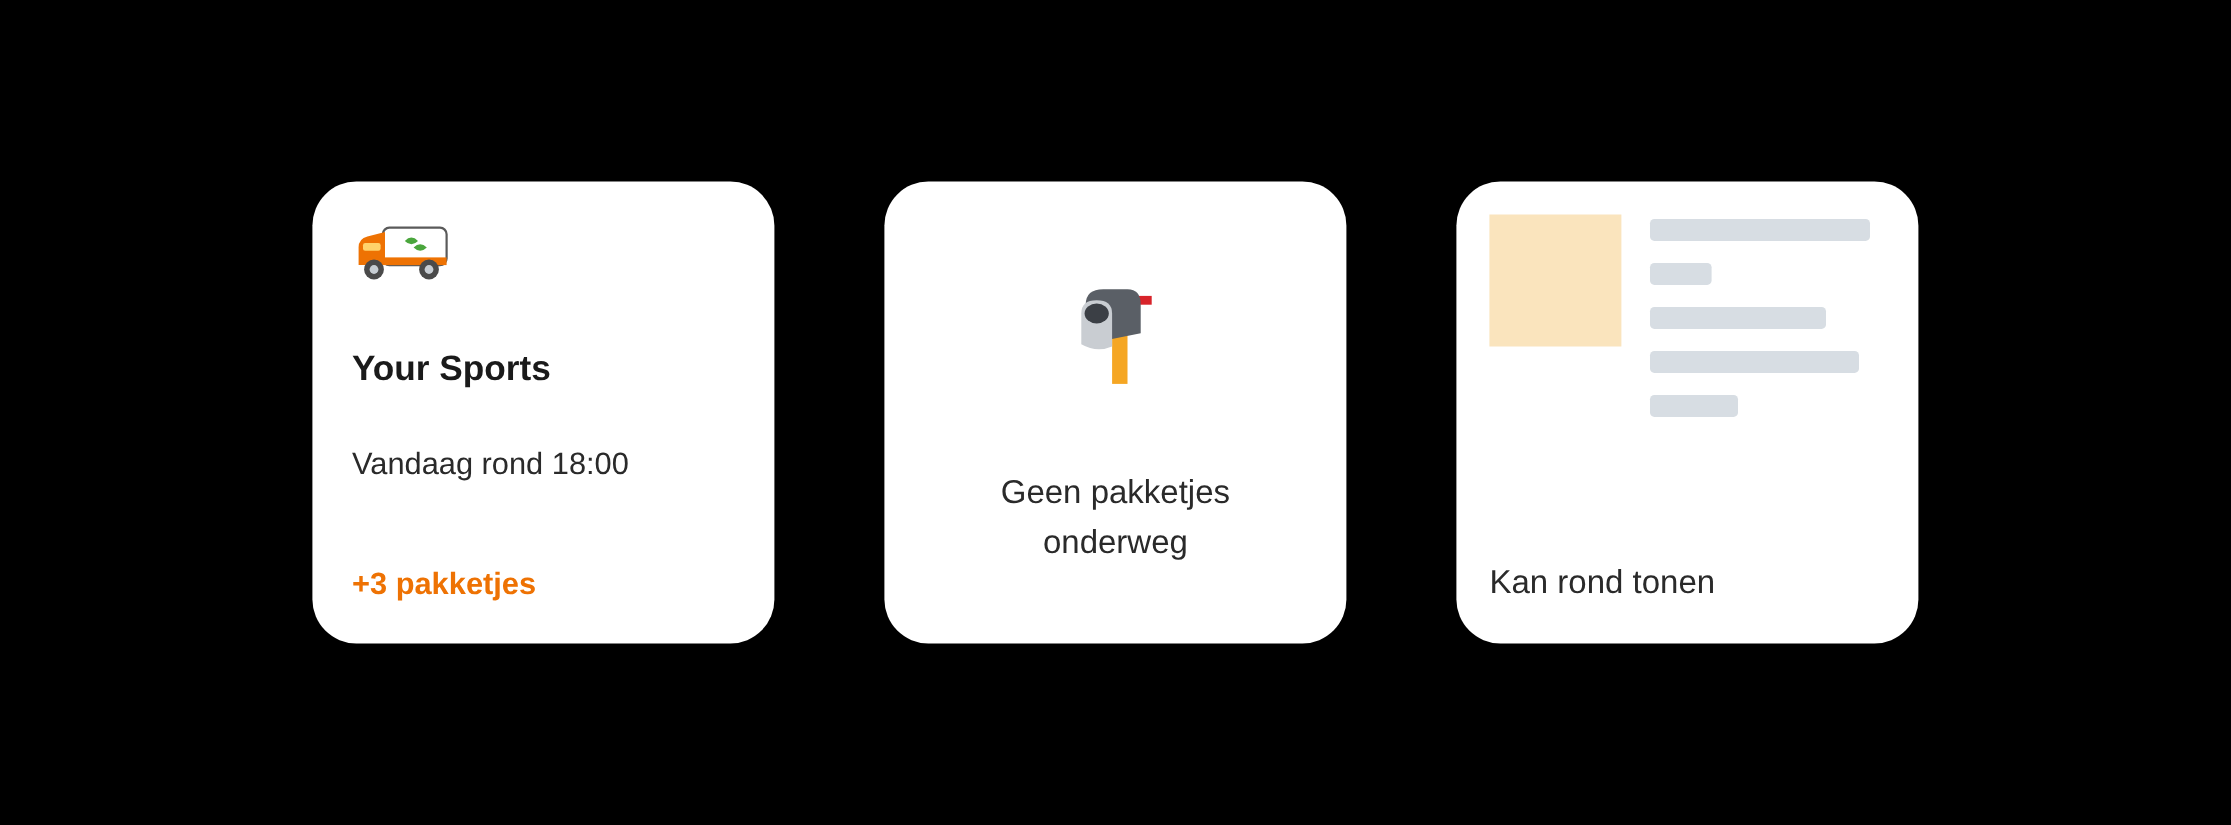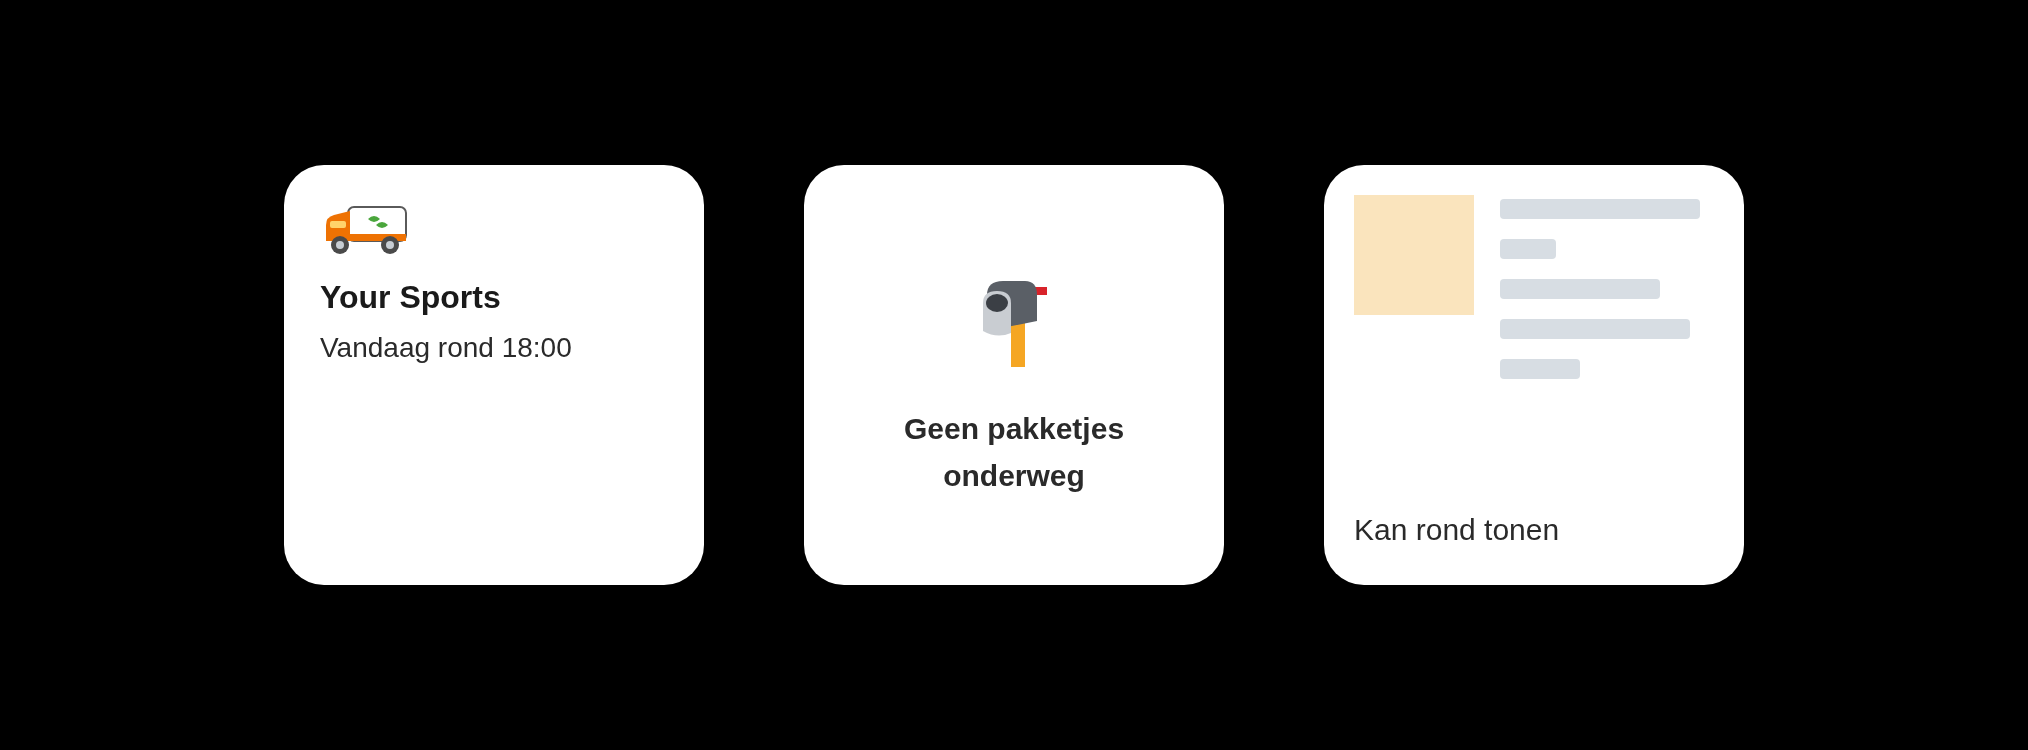"Your Sports" .card { gap: none -> 37px }
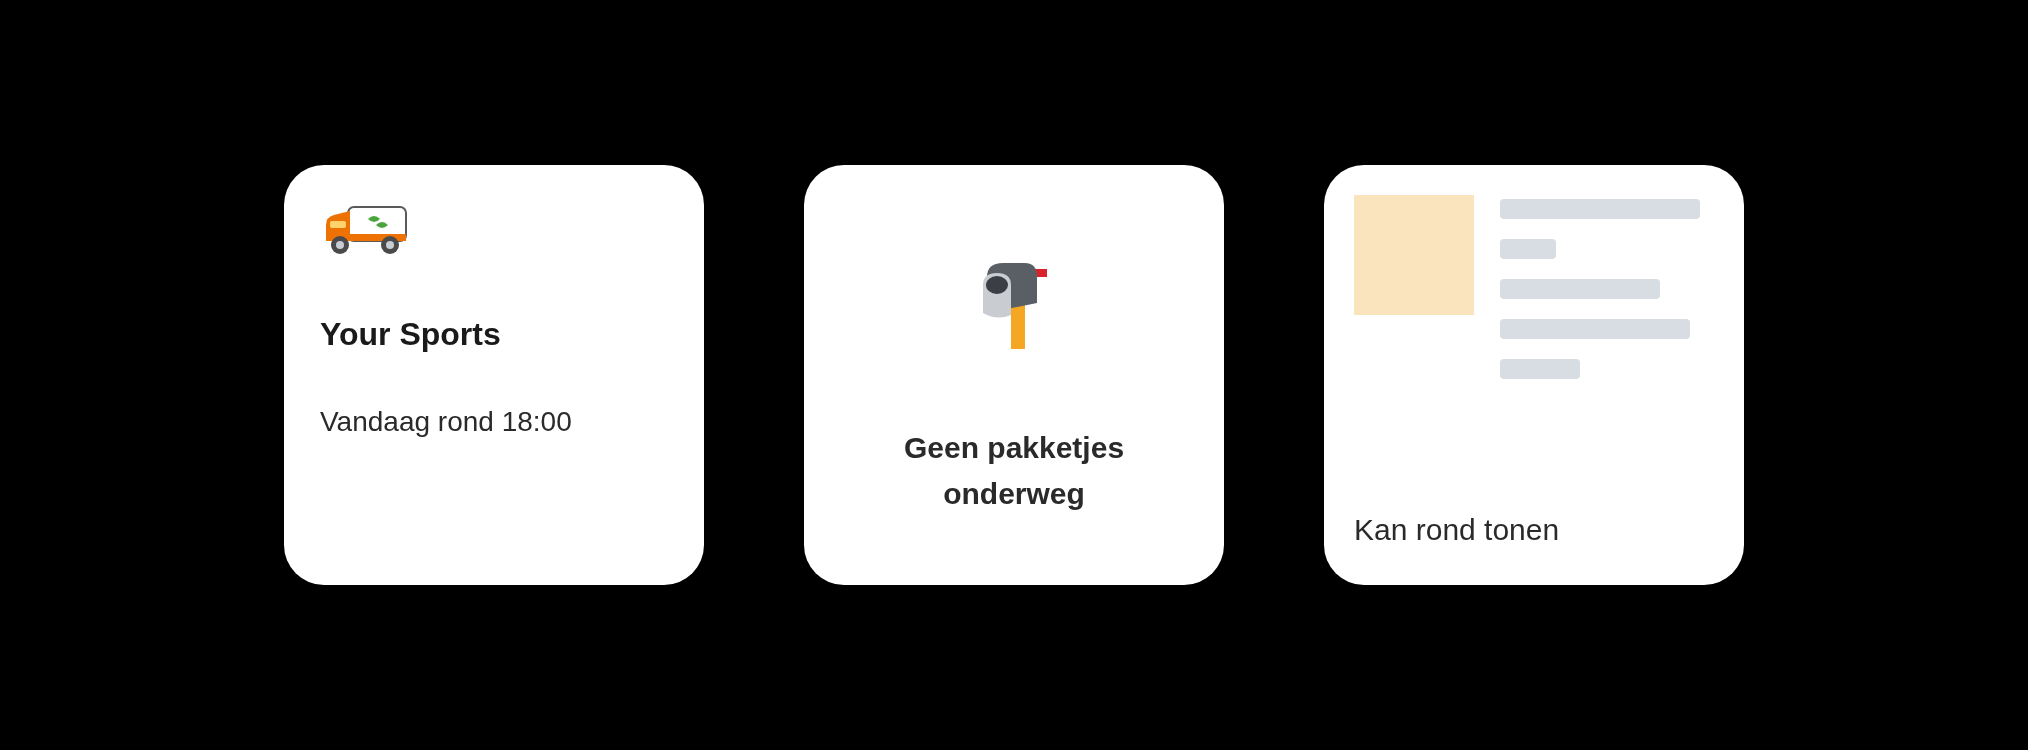"Geen pakketjes" .card-2 .no-packages-text { font-weight: 700 -> 400 }
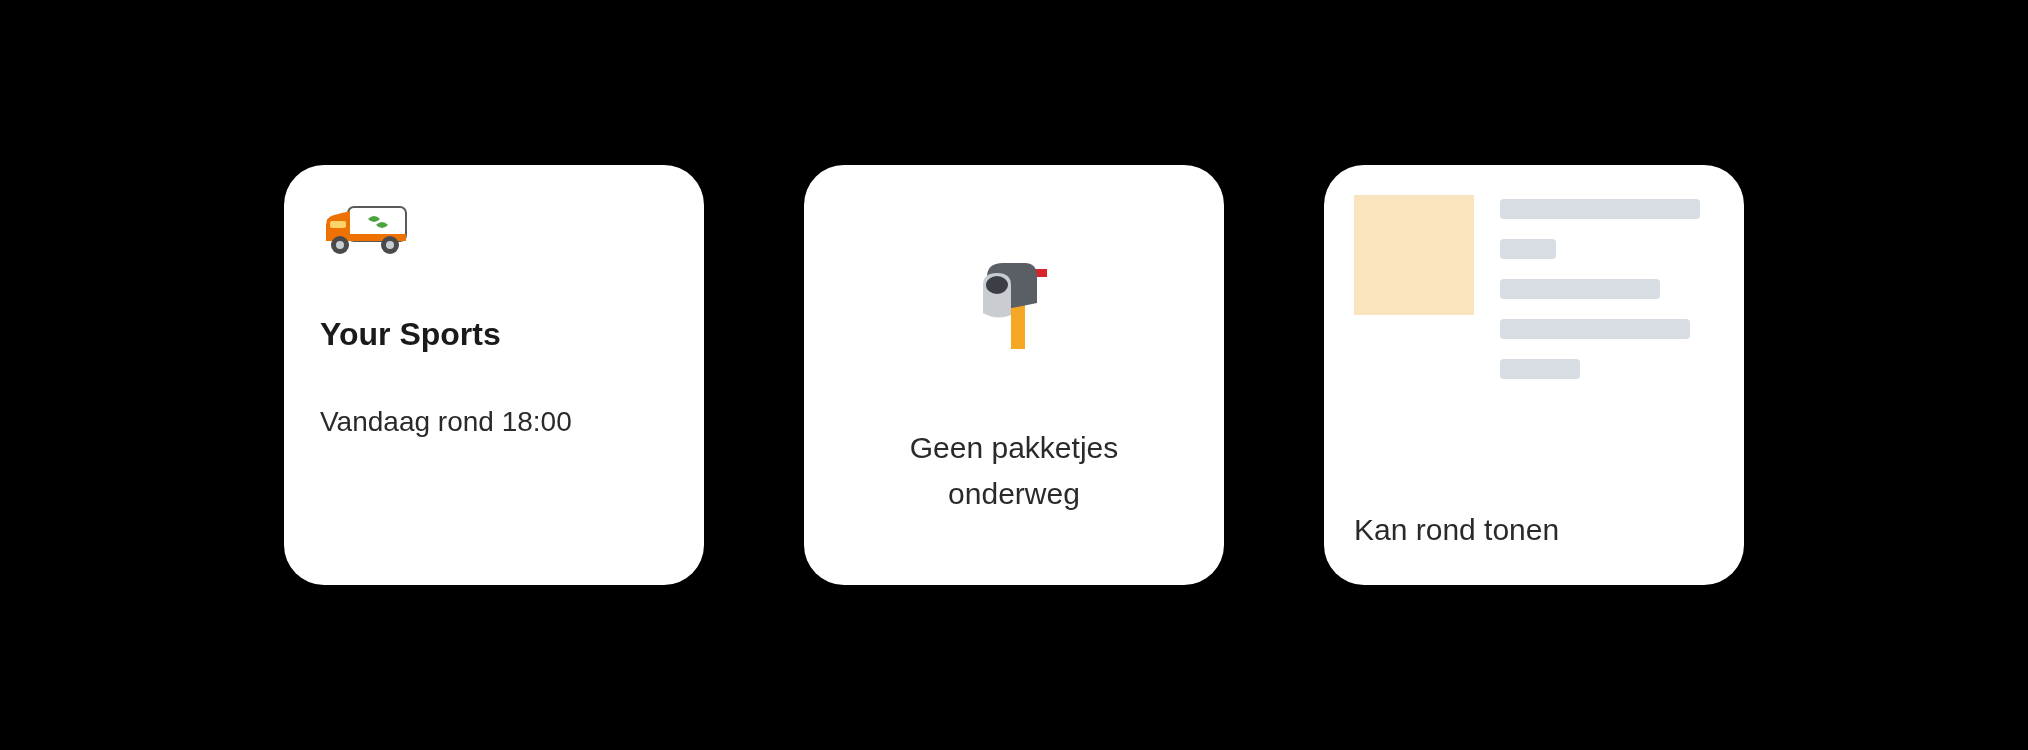"+3 pakketjes" div.more-packages { html: none -> <div>+3 pakketjes</div> }
